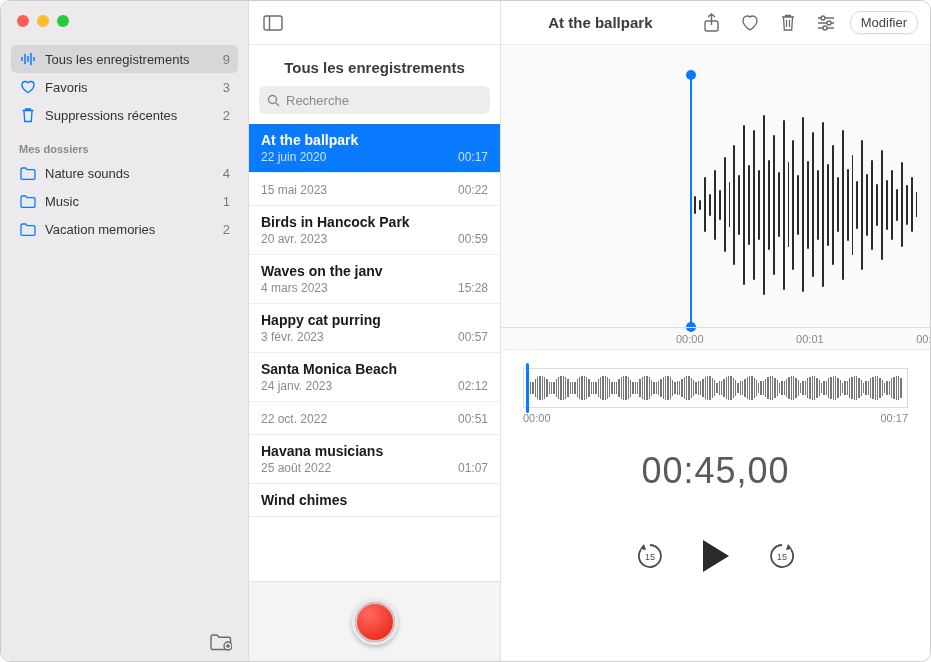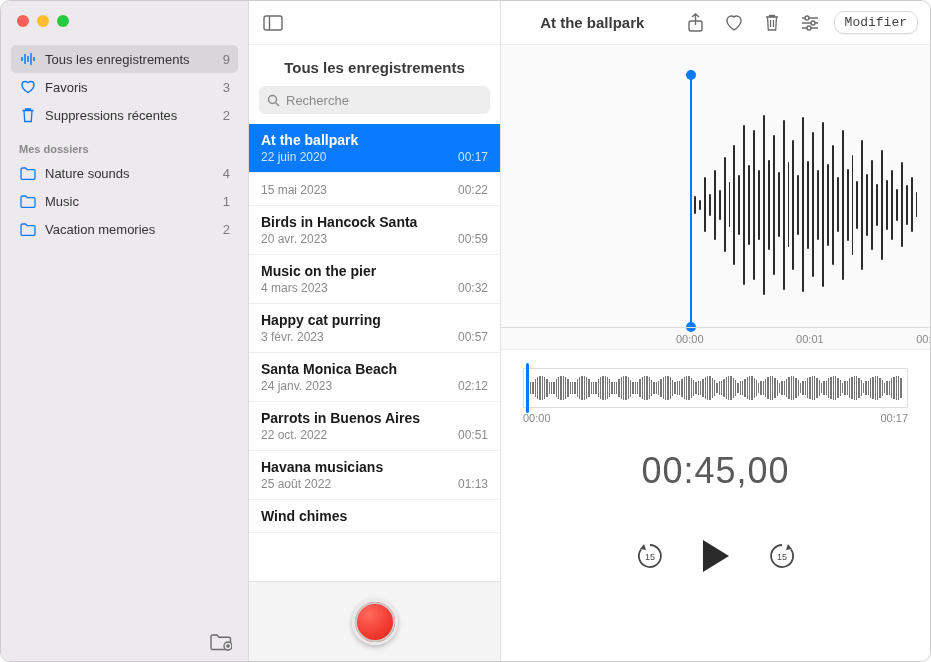"Modifier" .modbtn { font-family: Liberation Mono, monospace -> none }
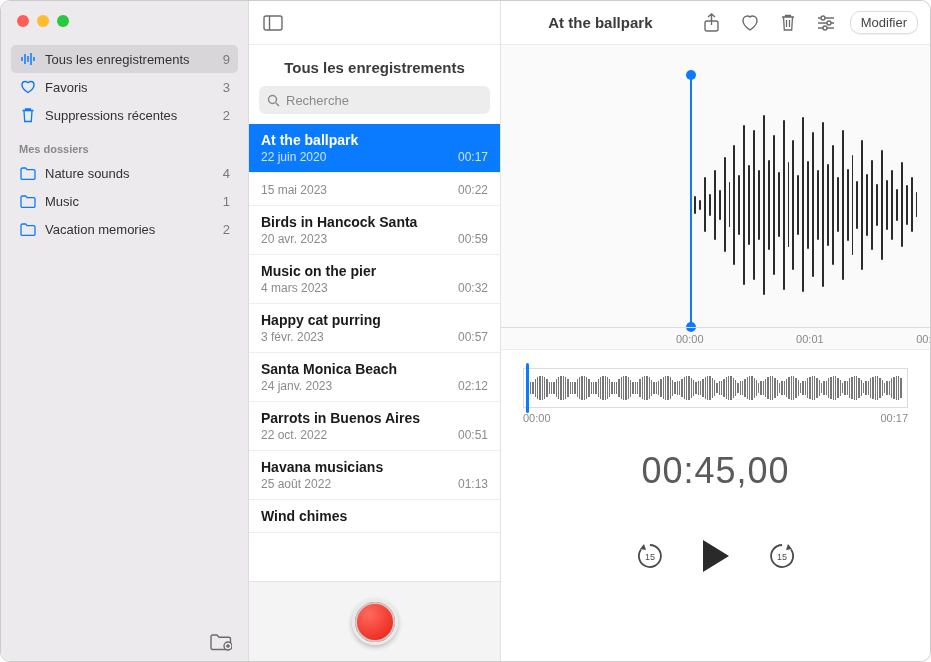"Birds in Hancock Santa" div.t { text: Santa -> Park }
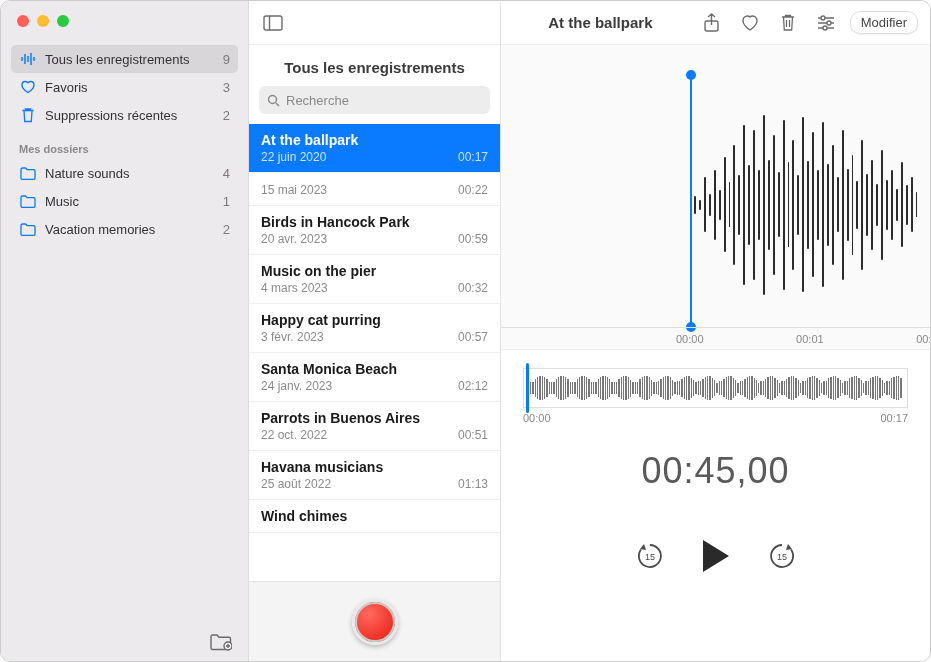"Music on the pier" div.t { text: Music on the pier -> Waves on the janv }
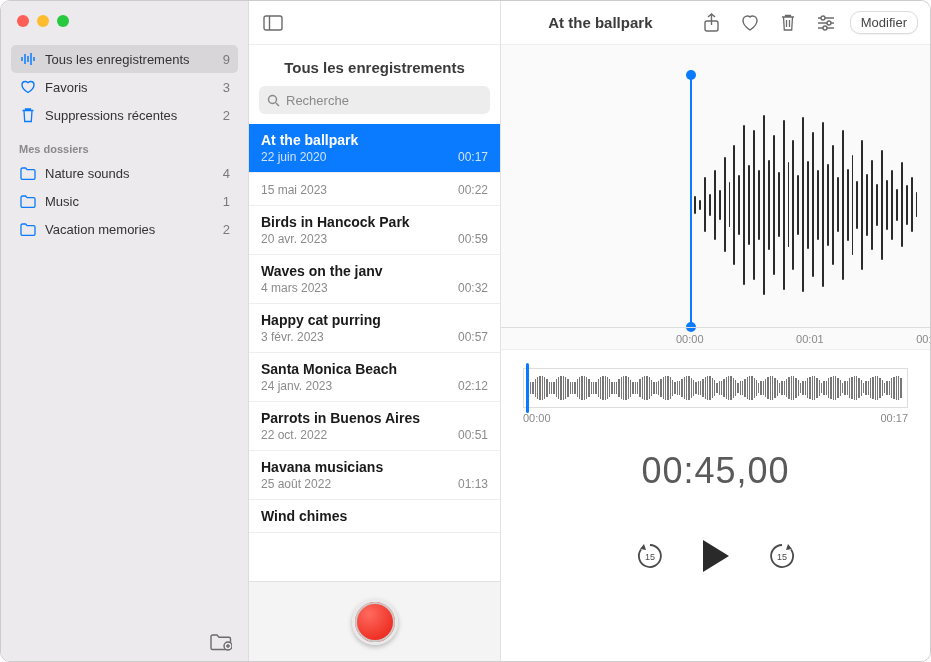"00:32" span { text: 00:32 -> 15:28 }
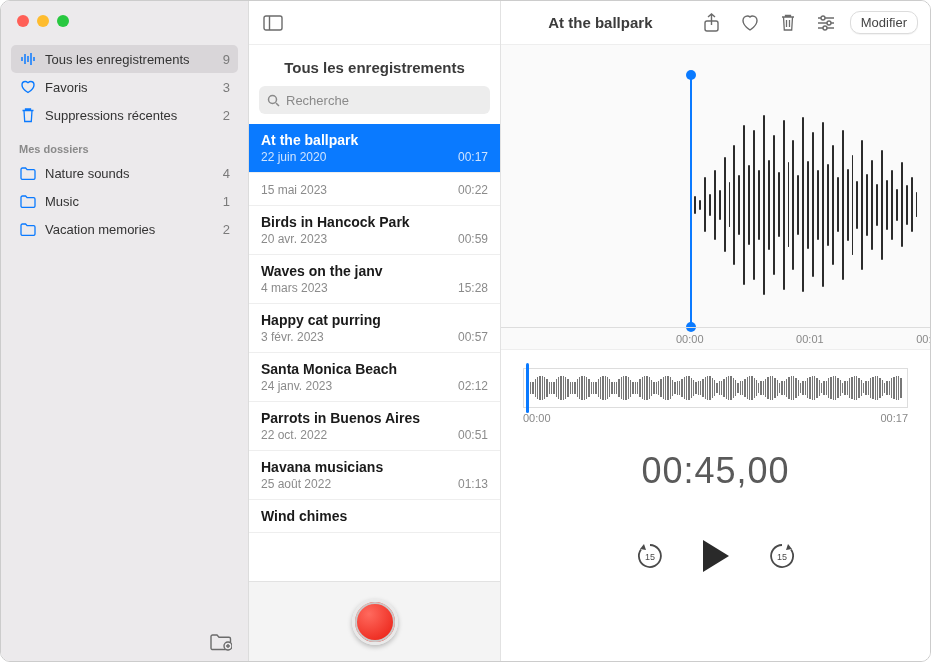"Parrots in Buenos Aires" div.t { html: <div>Parrots in Buenos Aires</div> -> none }
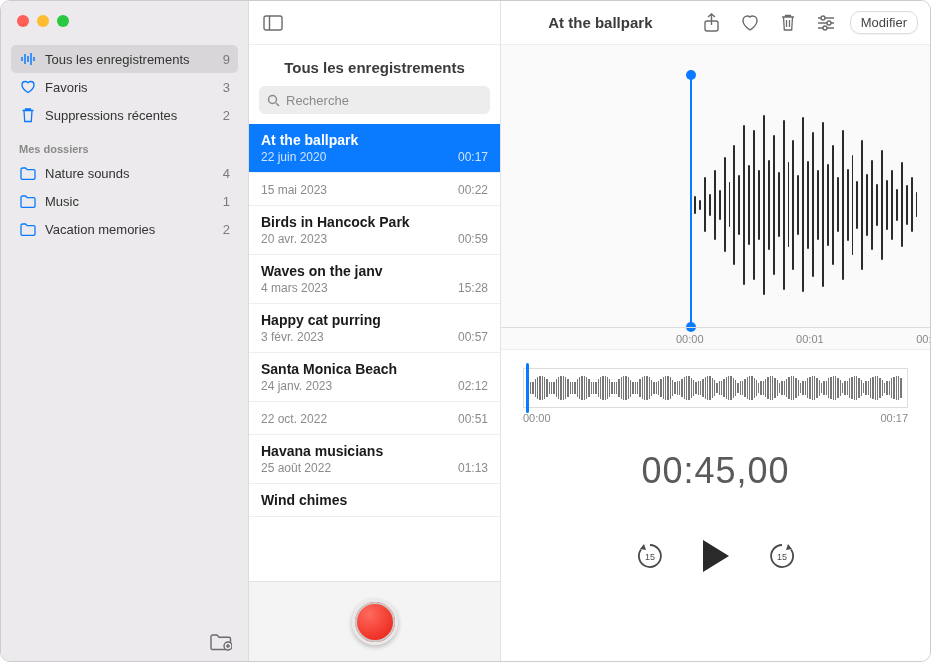"01:13" span { text: 01:13 -> 01:07 }
